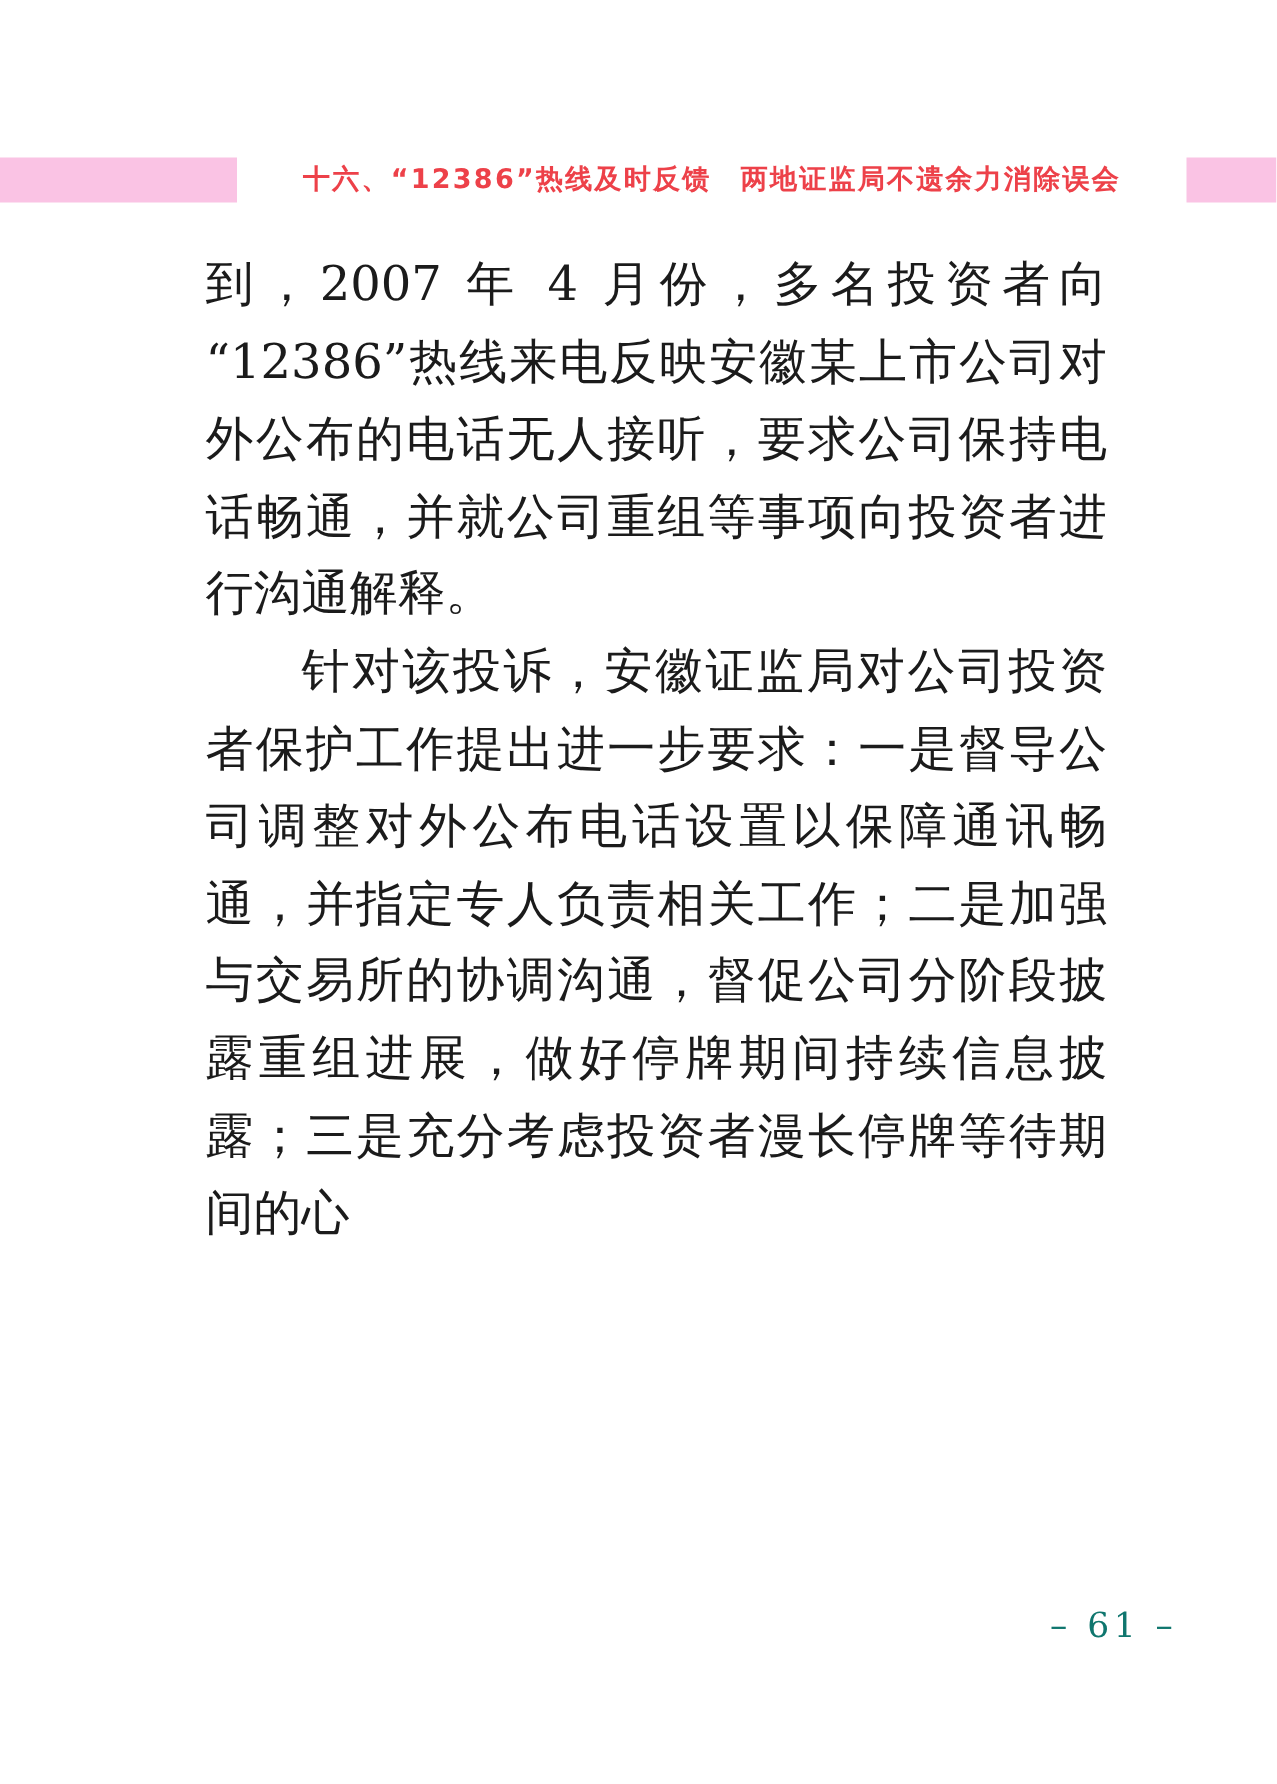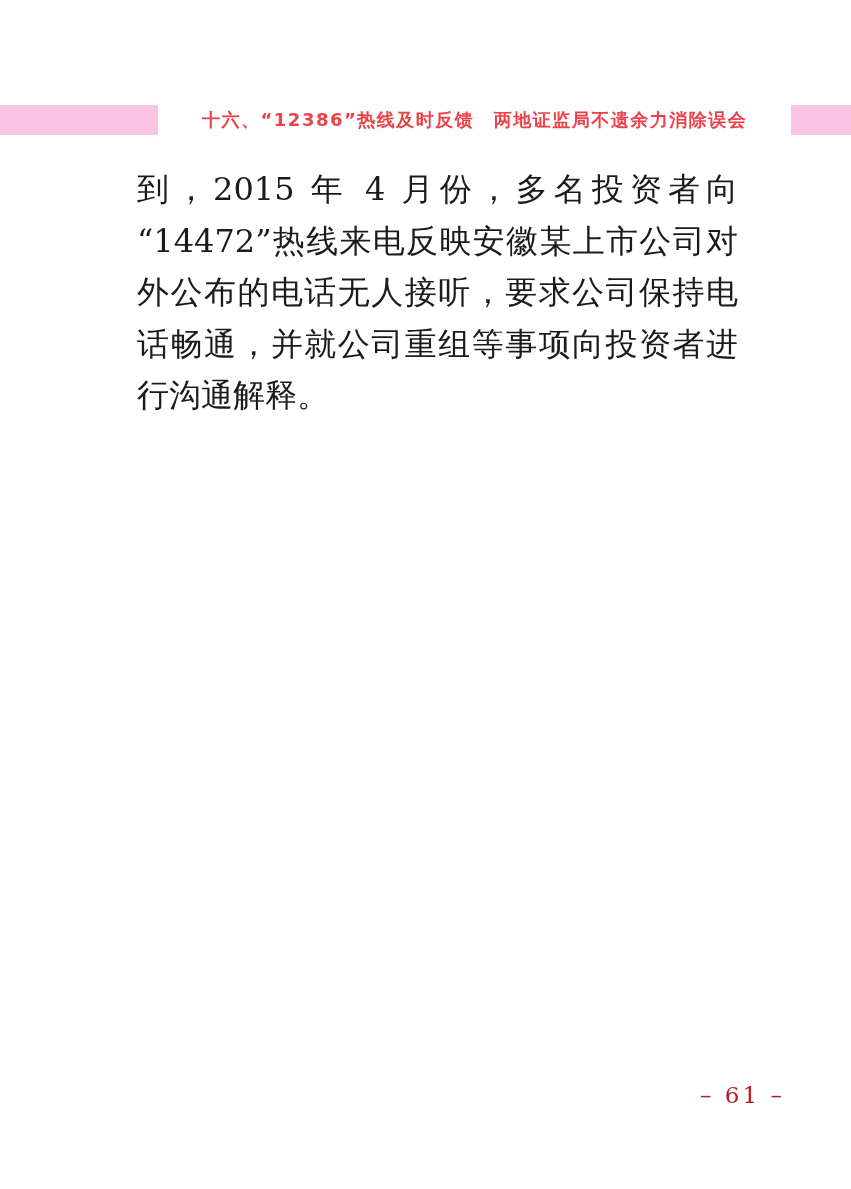"到，2015 年 4" p.para { text: 2015 年 4 月份，多名投资者向“14472 -> 2007 年 4 月份，多名投资者向“12386 }
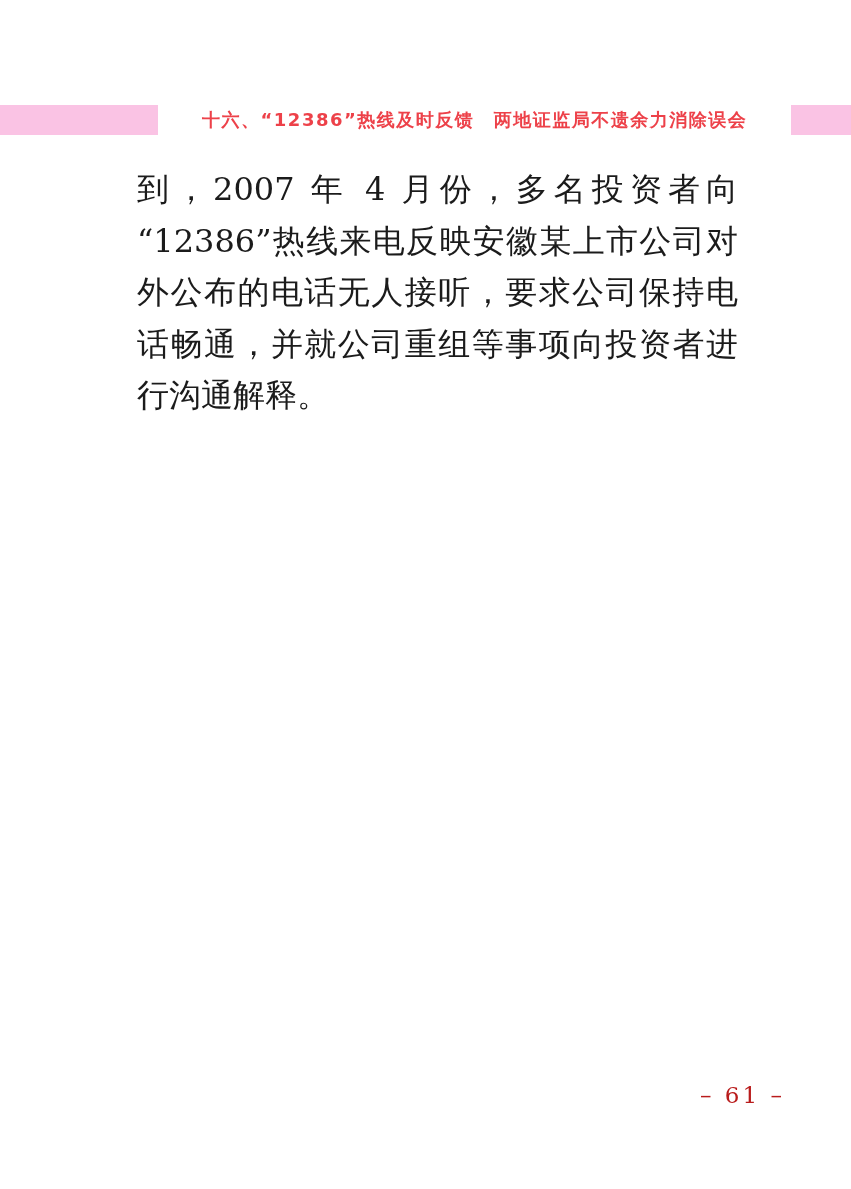"针对该投诉，安徽证监局对公司投资者保护工作提出进一步要求：一是督导公司调整对外公" p.para { html: none -> <p>针对该投诉，安徽证监局对公司投资者保护工作提出进一步要求：一是督导公司调整对外公布电话设置以保障通讯畅通，并指定专人负责相关工作；二是加强与交易所的协调沟通，督促公司分阶段披露重组进展，做好停牌期间持续信息披露；三是充分考虑投资者漫长停牌等待期间的心</p> }
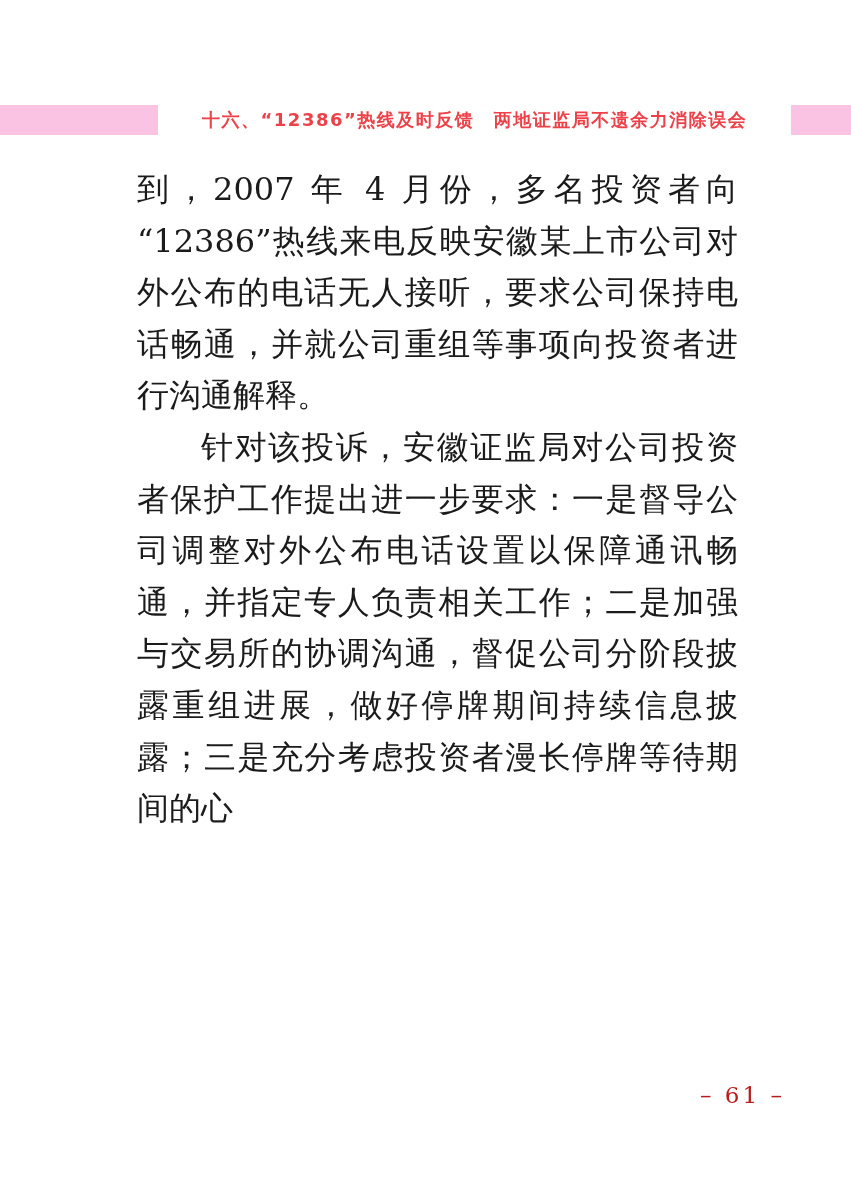"– 61 –" .page-number { color: #b91c1c -> #0f766e; top: 16px -> 5px }
